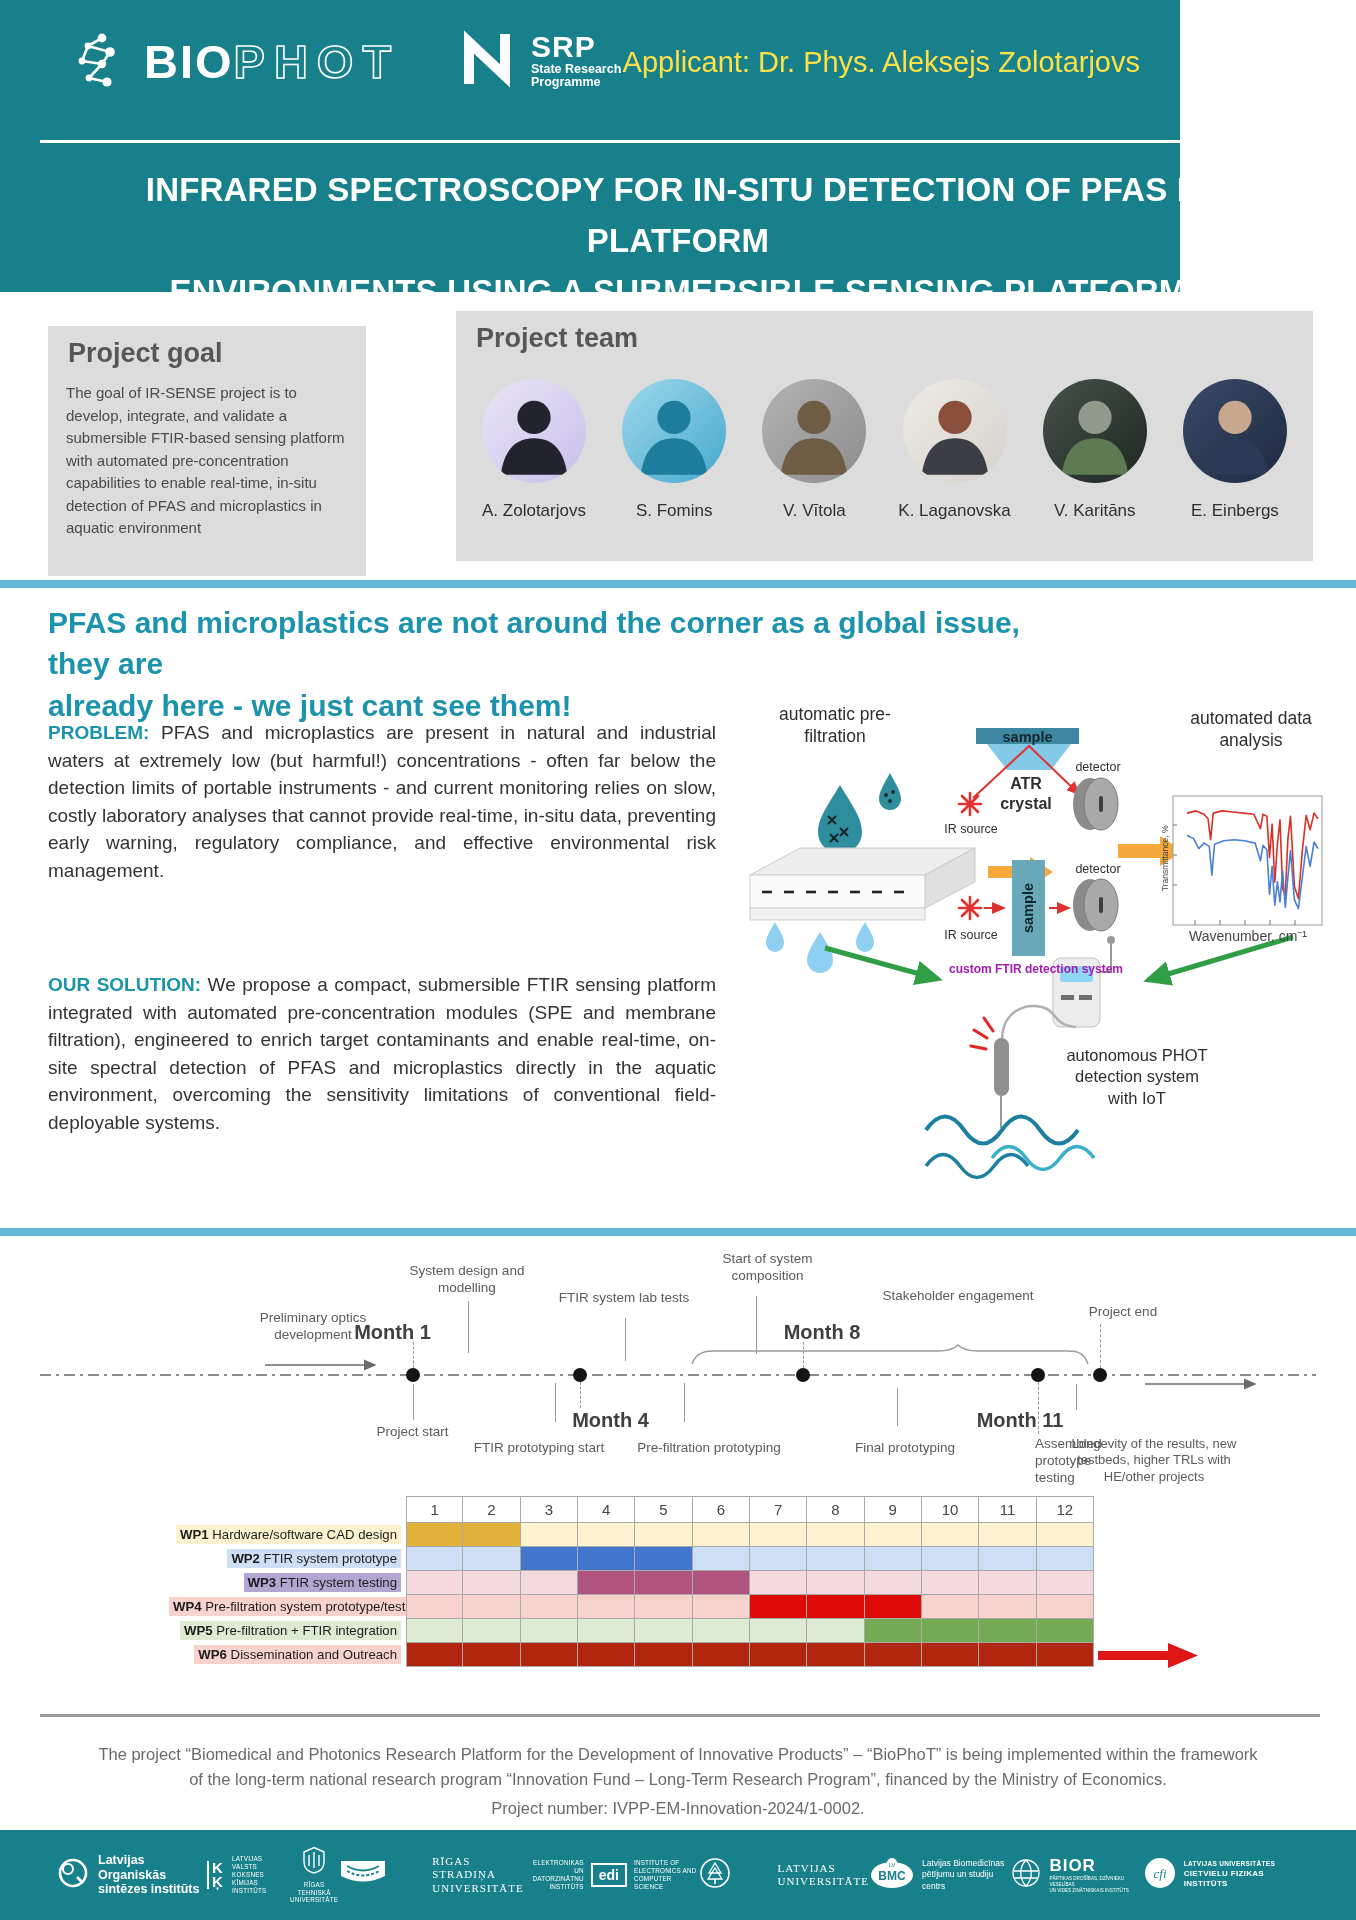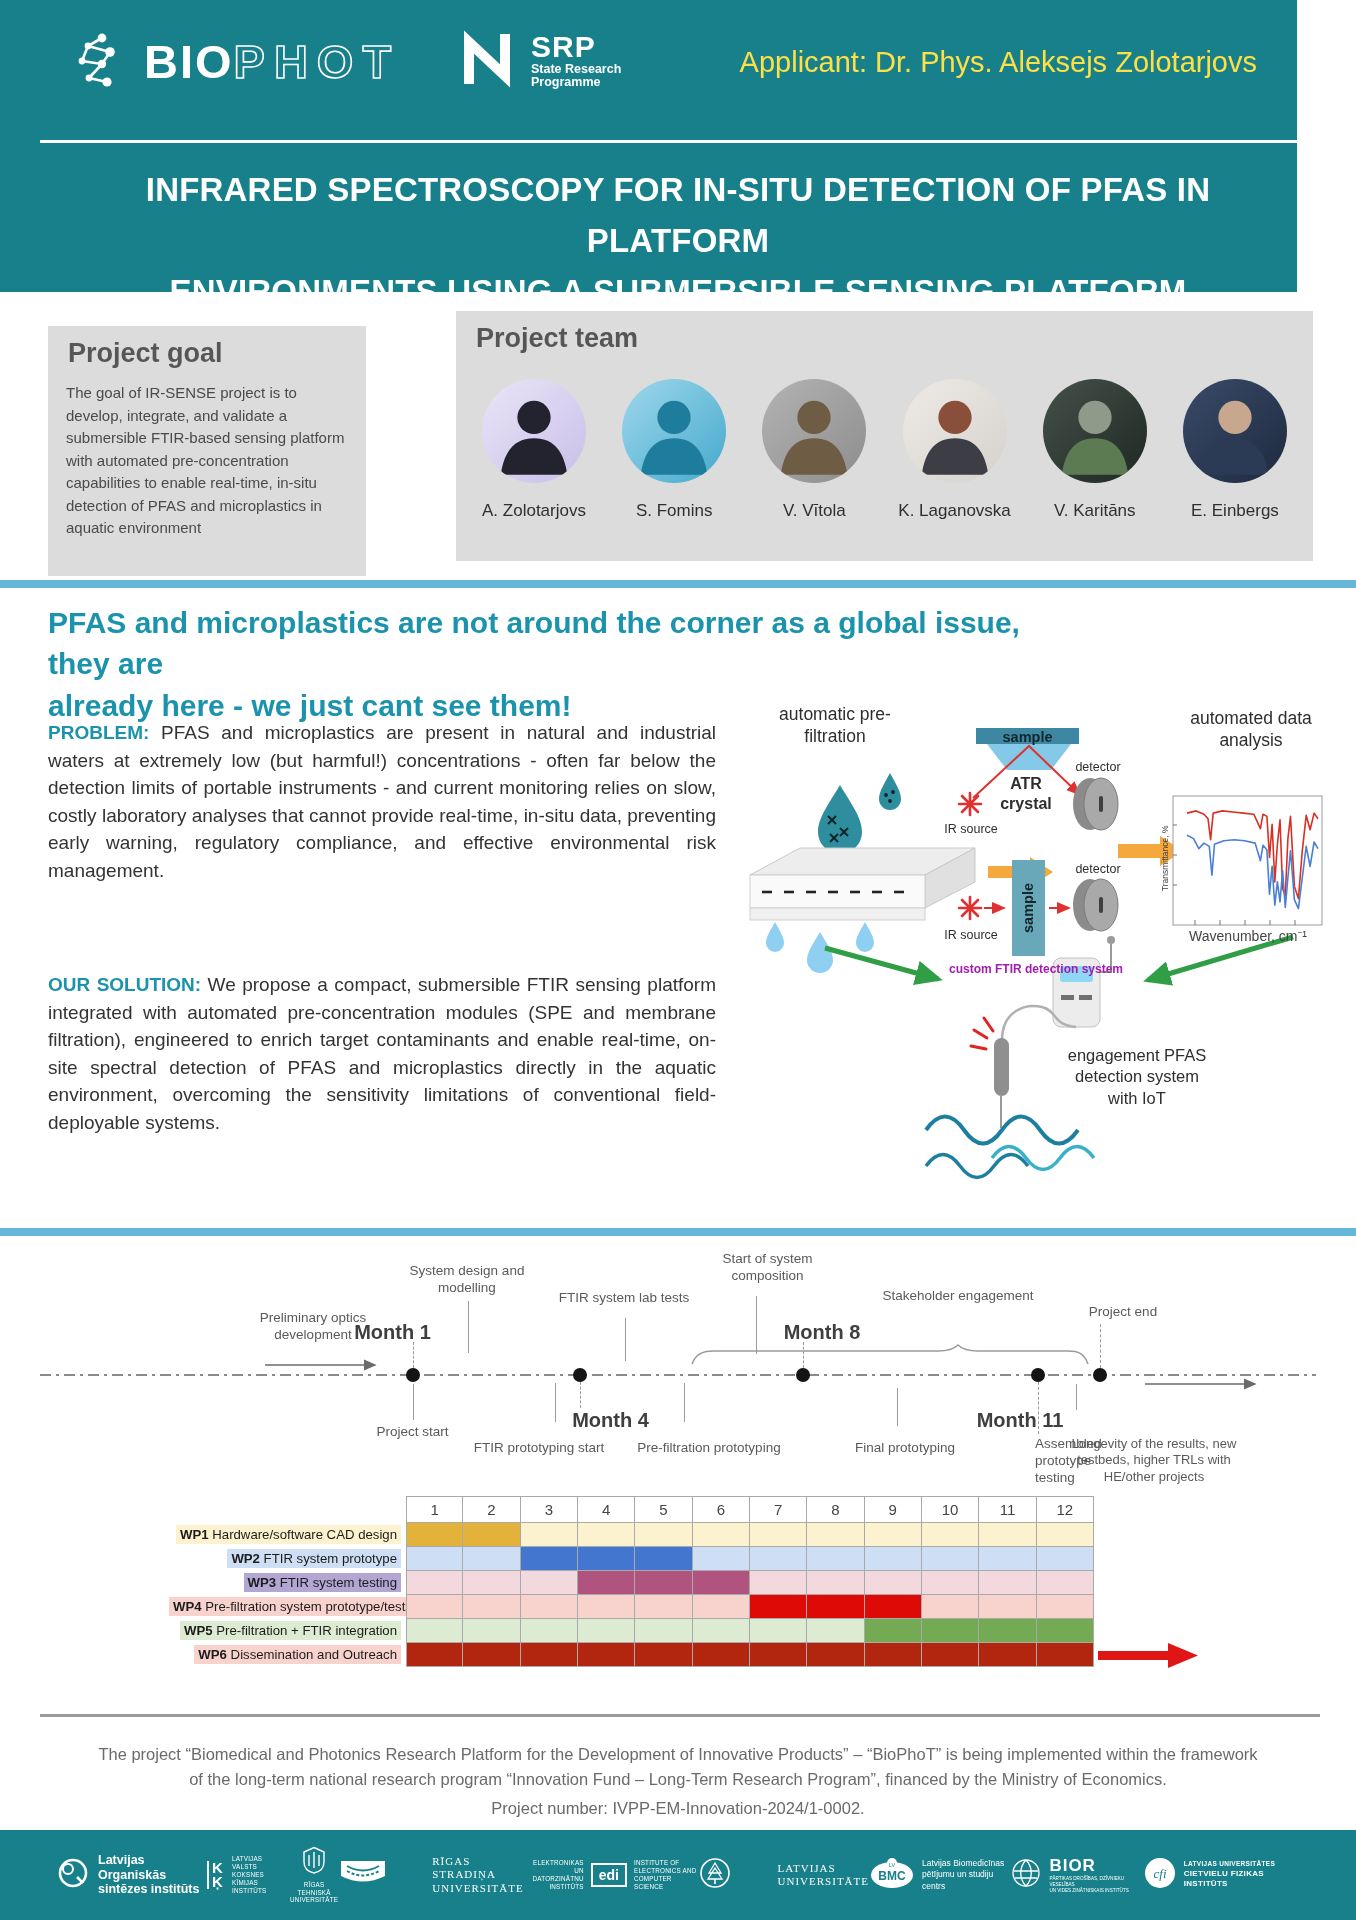"BIO" .hdr { width: 1297px -> 1180px }
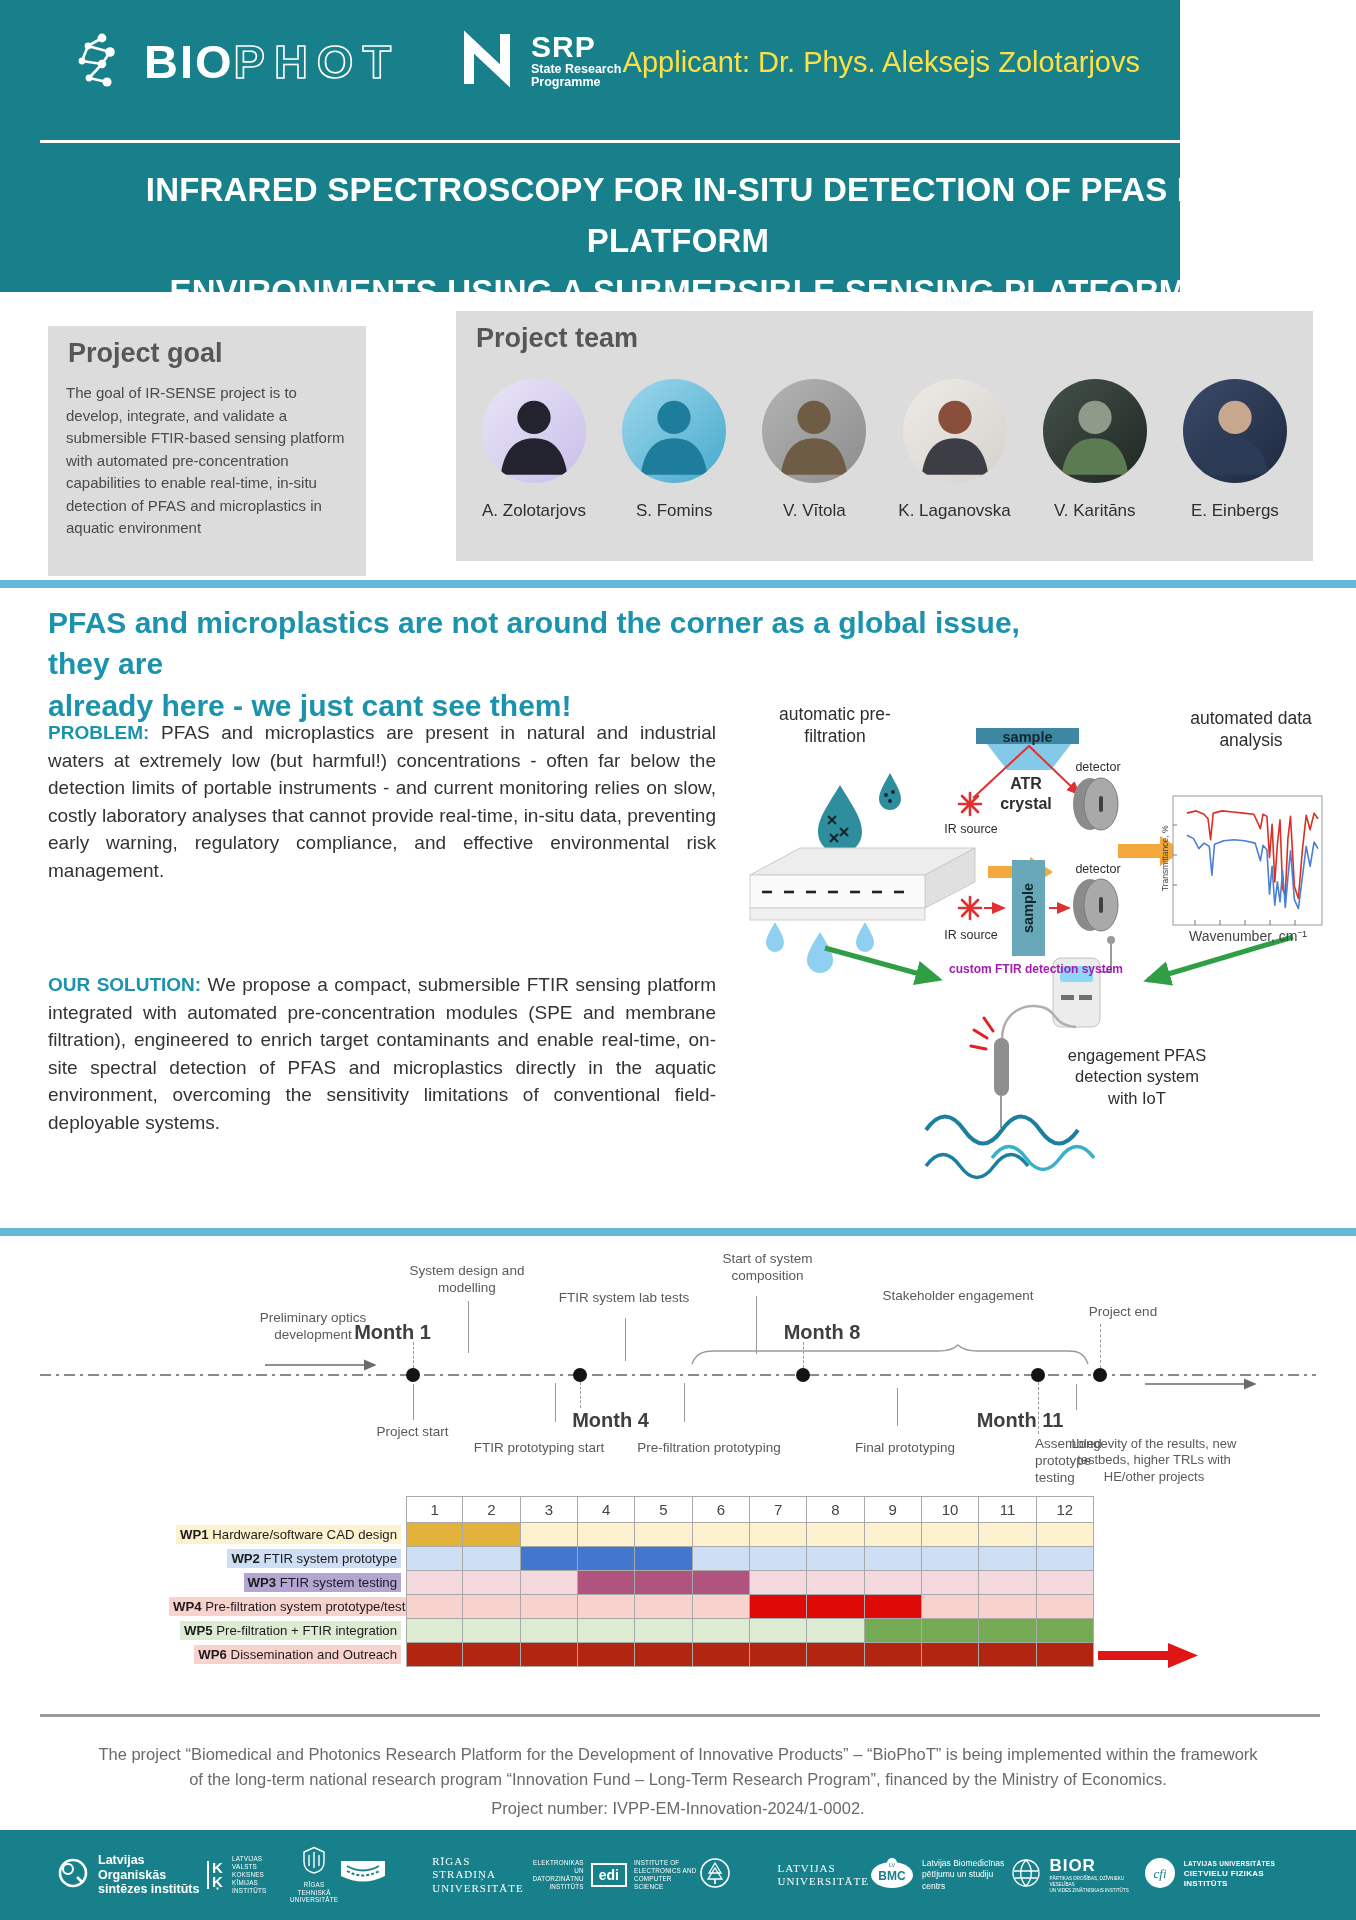"engagement PFAS detection system with" div.dlabel { text: engagement PFAS -> autonomous PHOT }
